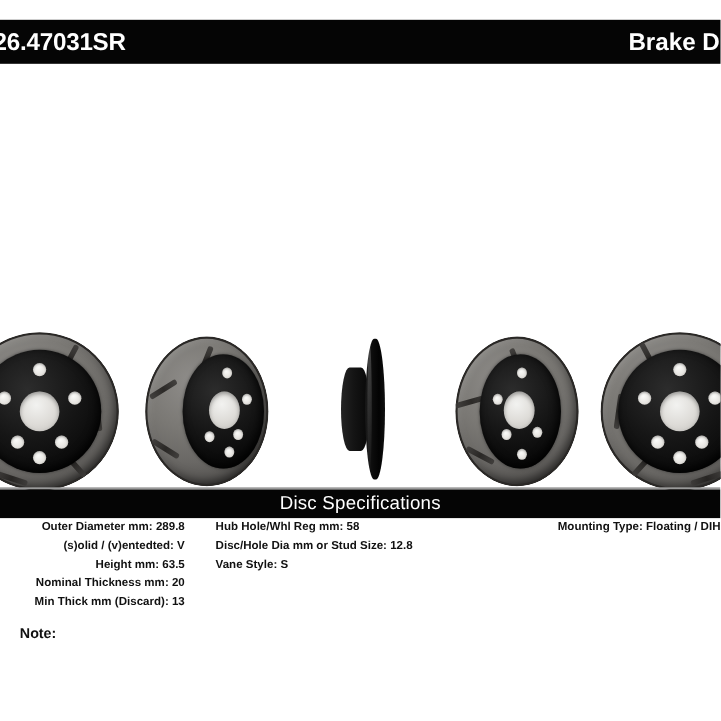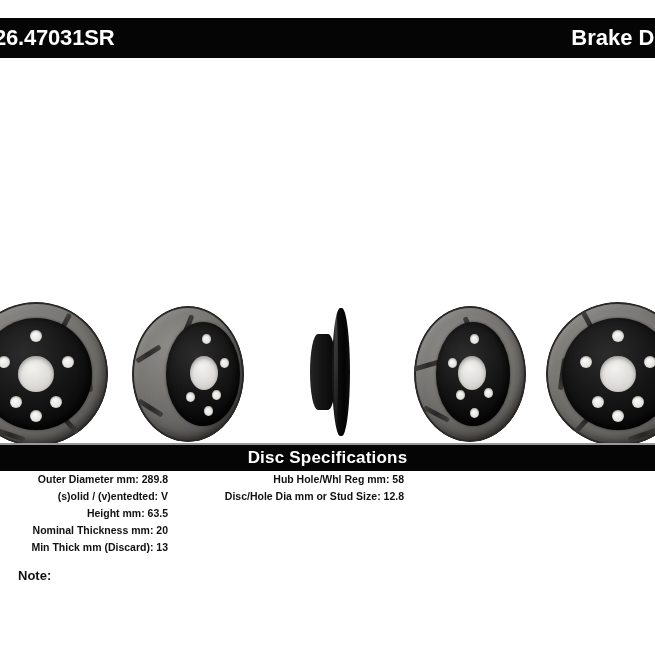"Disc Specifications" .spec-banner-title { font-weight: bold -> normal }
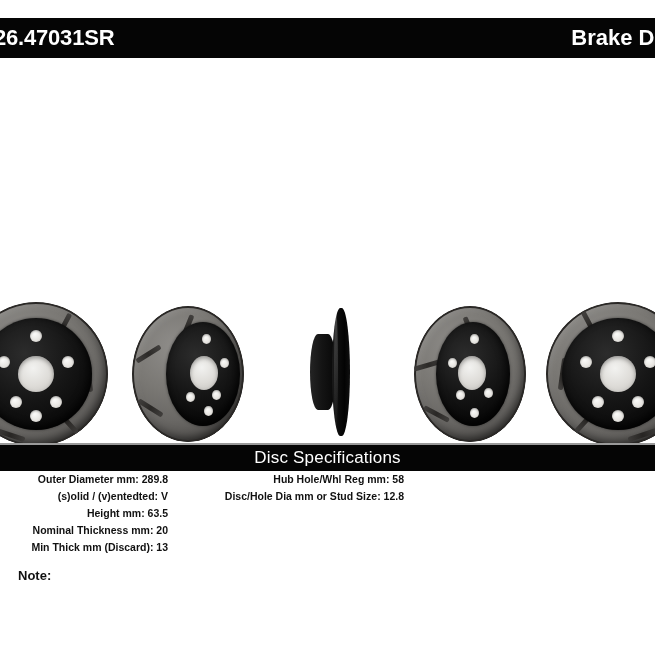"Hub Hole/Whl Reg mm: 58" .spec-col-mid { text-align: right -> none }
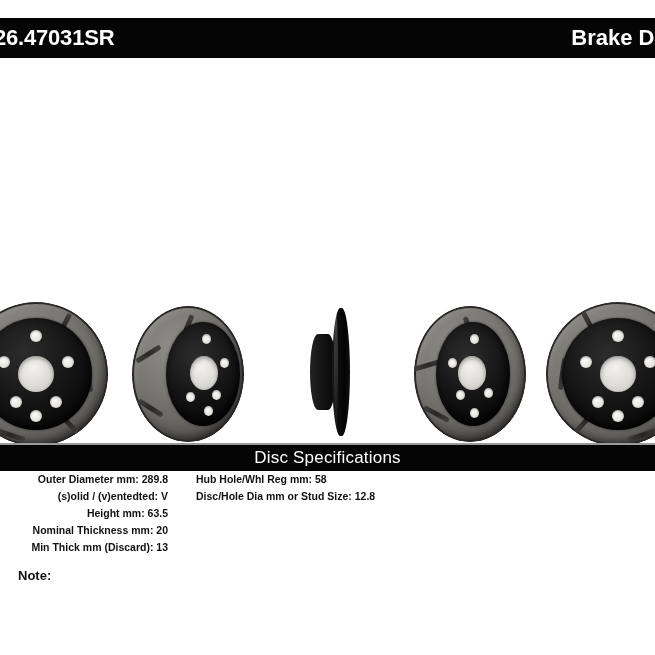"Mounting Type: Floating / DIH" div.spec-col { html: none -> <div> <div> <span>Mounting Type:</span> <span>Floating / DIH</span> </div> </div> }
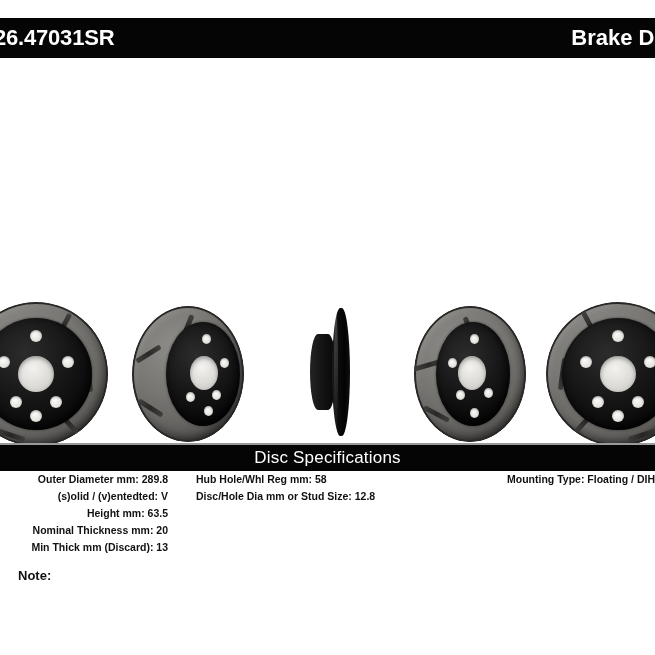"Vane Style: S" div.spec-row { html: none -> <div> <span>Vane Style:</span> <span>S</span> </div> }
